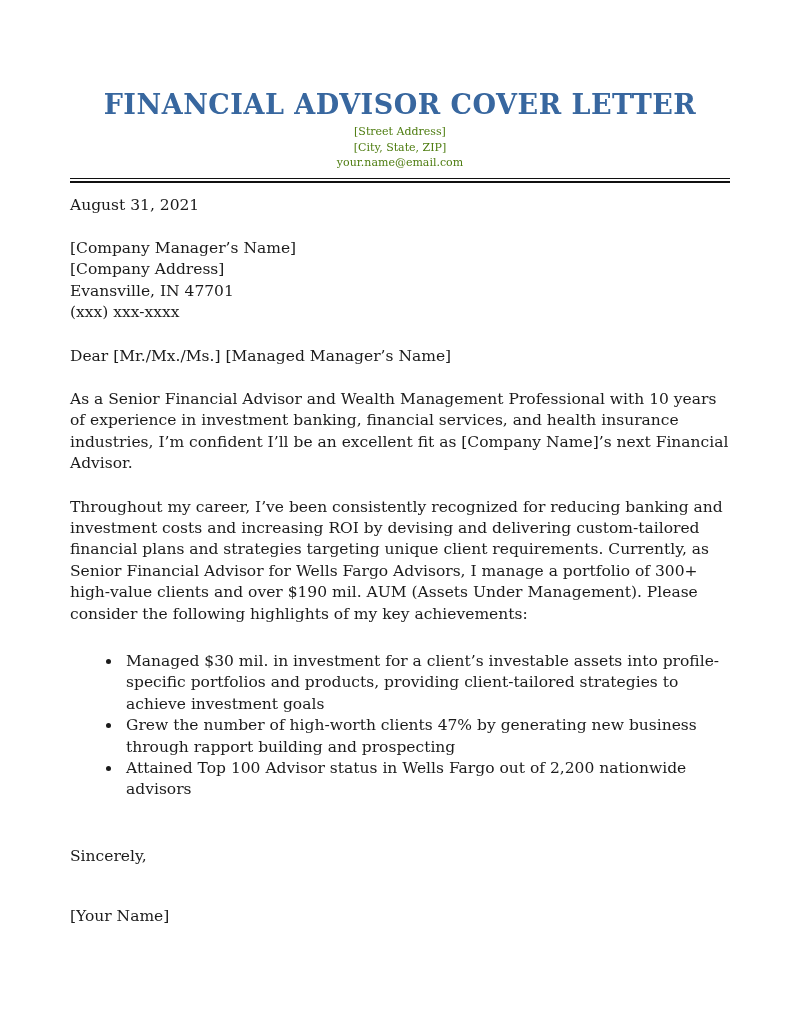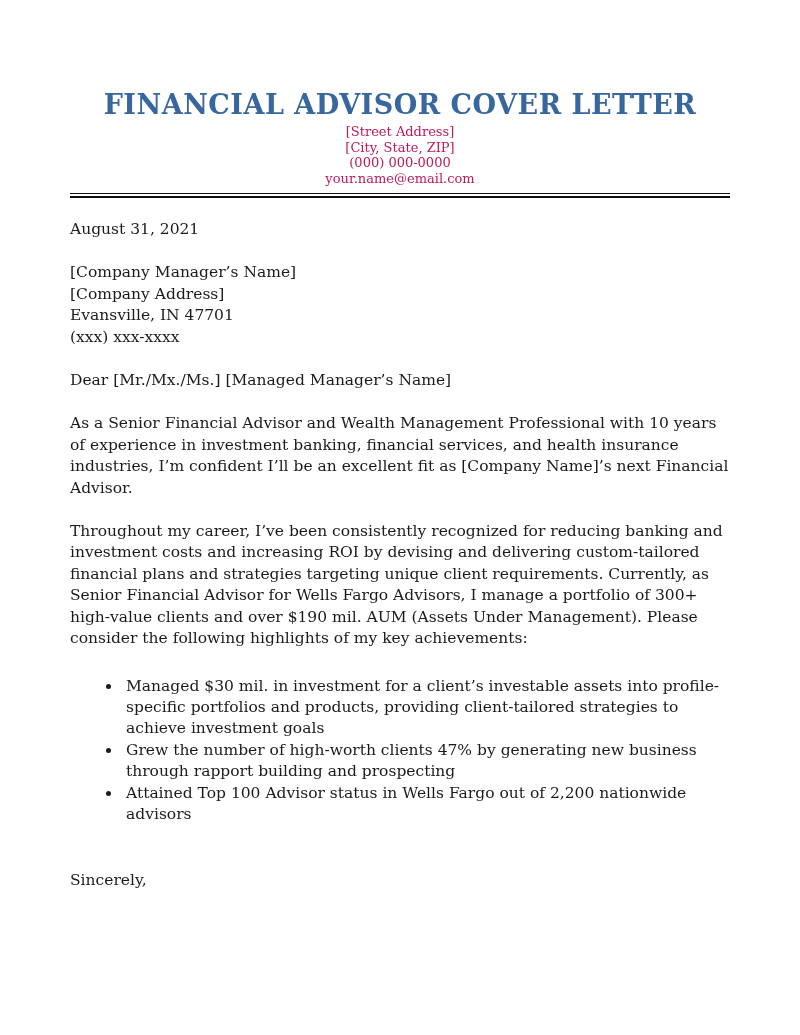"[Street Address]" .contact-line { color: #be185d -> #4d7c0f; font-size: 13px -> 11px }
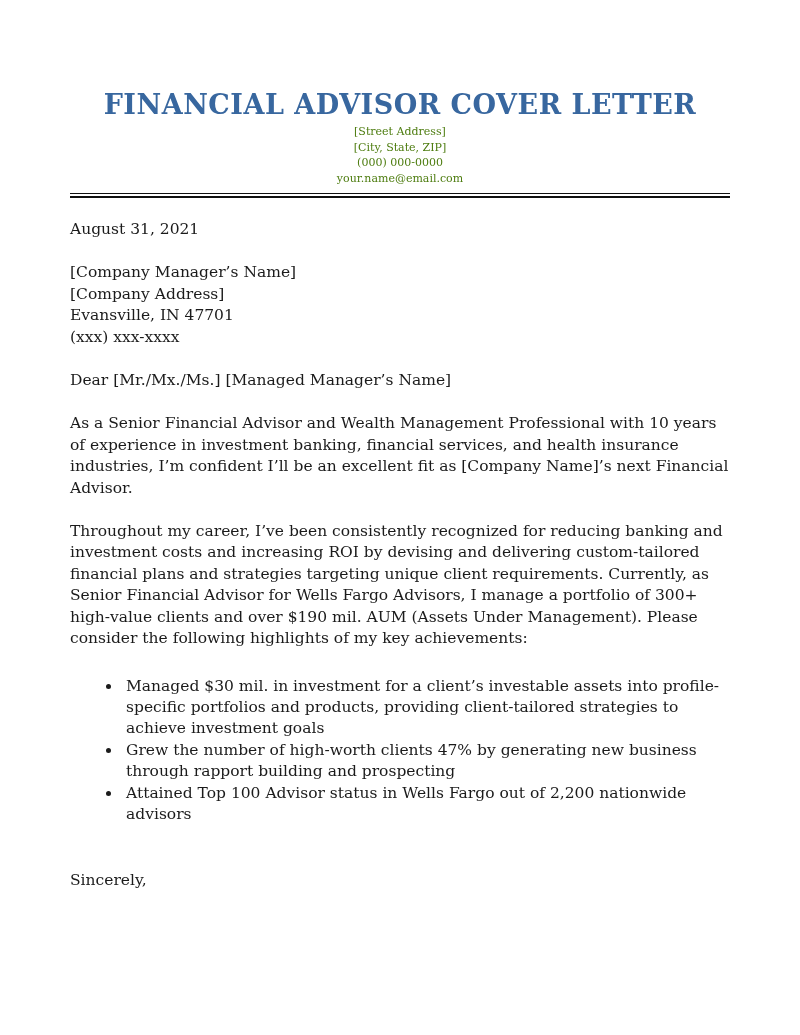"(000) 000-0000" div.contact-line { html: <div>(000) 000-0000</div> -> none }
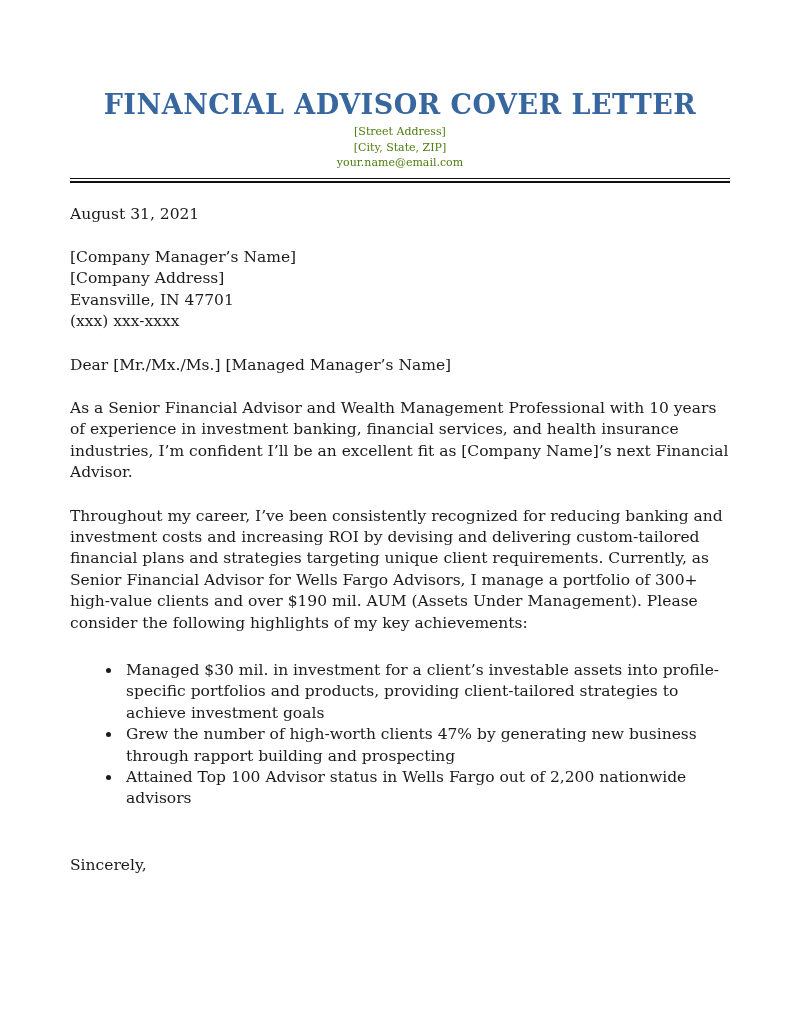"August 31, 2021" .date-line { margin-top: 21px -> 12px }
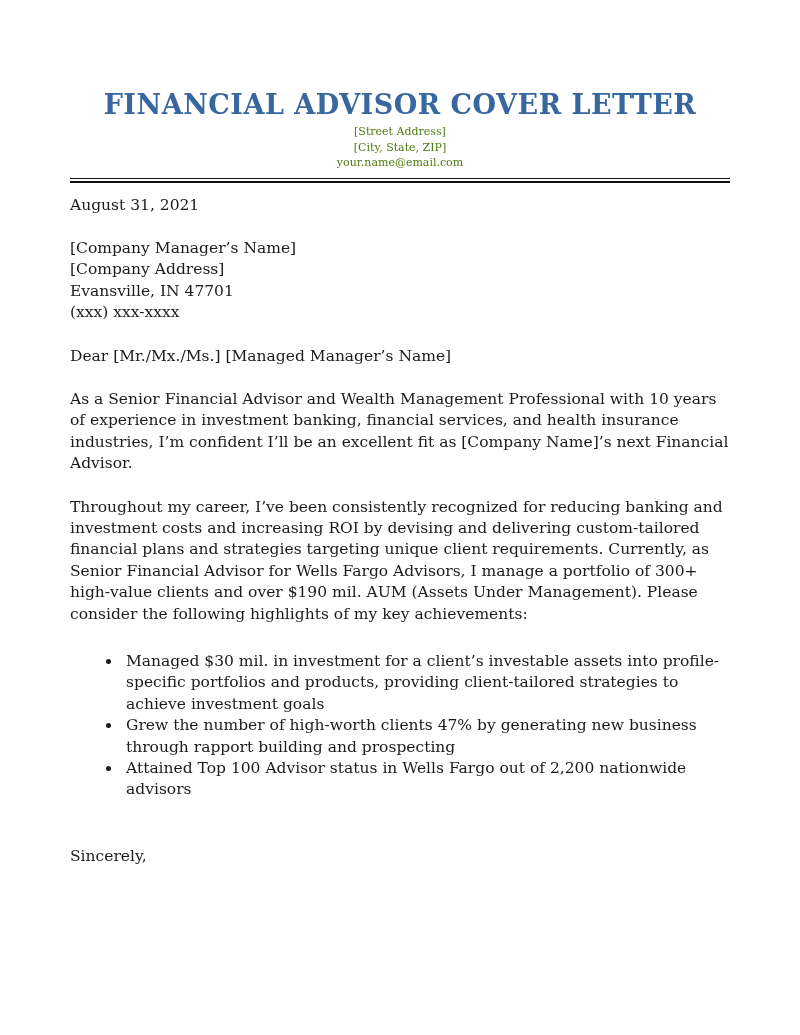"[Your Name]" div.signature { html: none -> <div>[Your Name]</div> }
